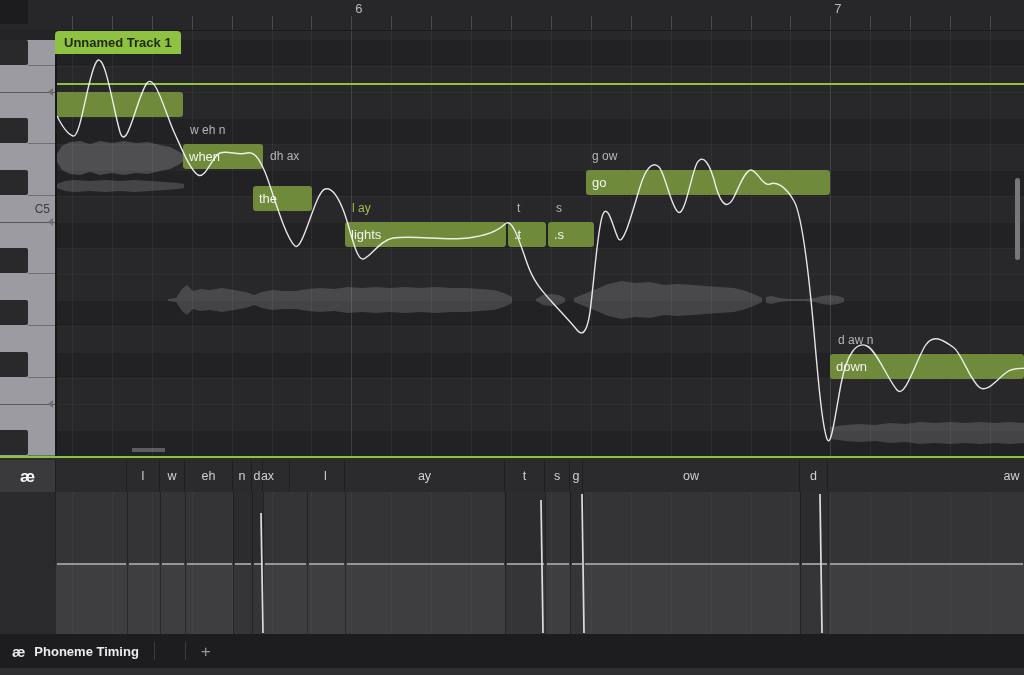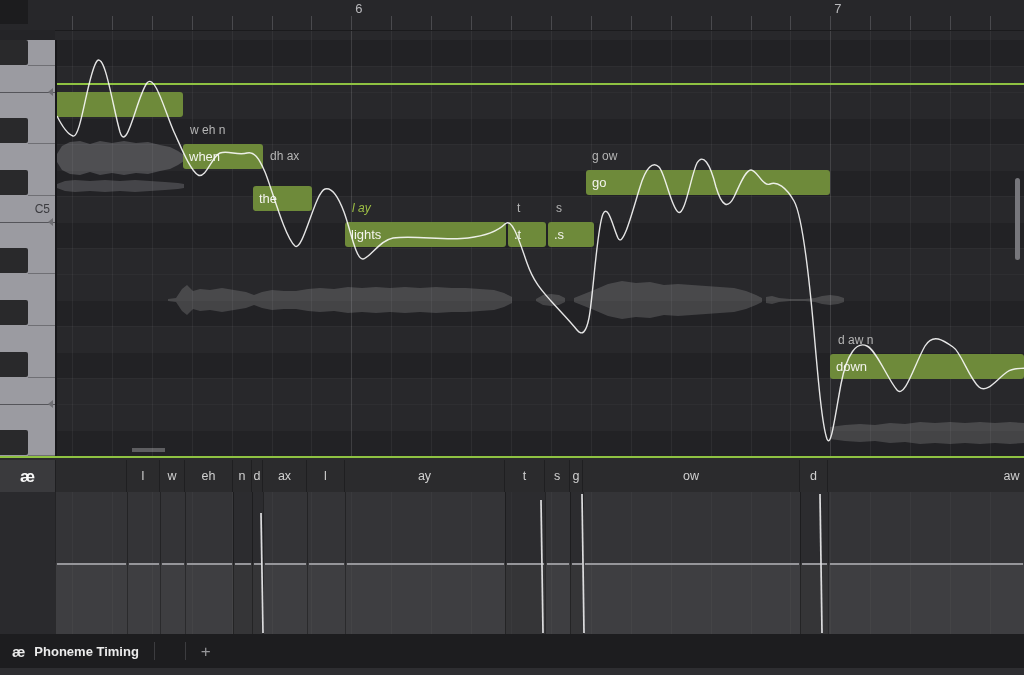"Unnamed Track 1" div.abs { html: none -> <div>Unnamed Track 1</div> }
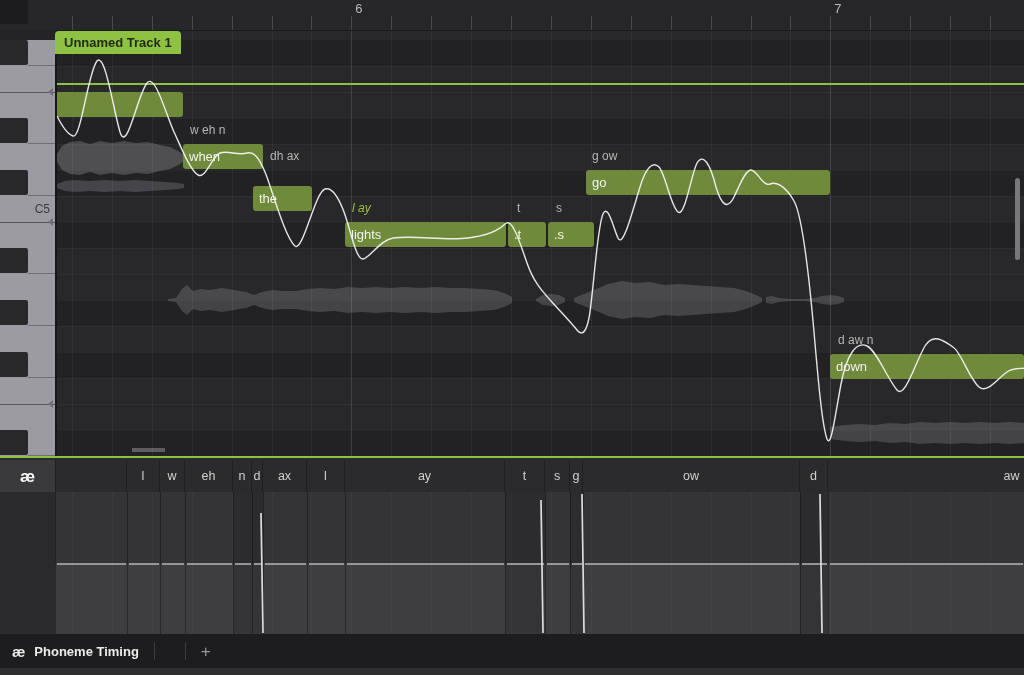"l ay" div.abs { font-style: italic -> none }
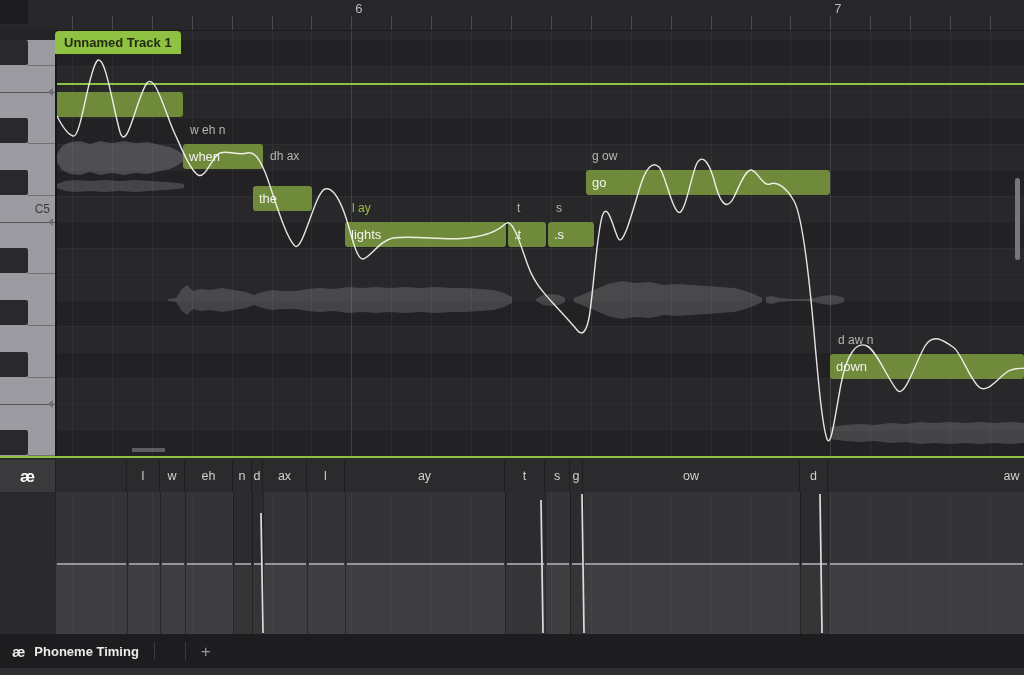"ax" div.abs { left: 263px -> 246px }
